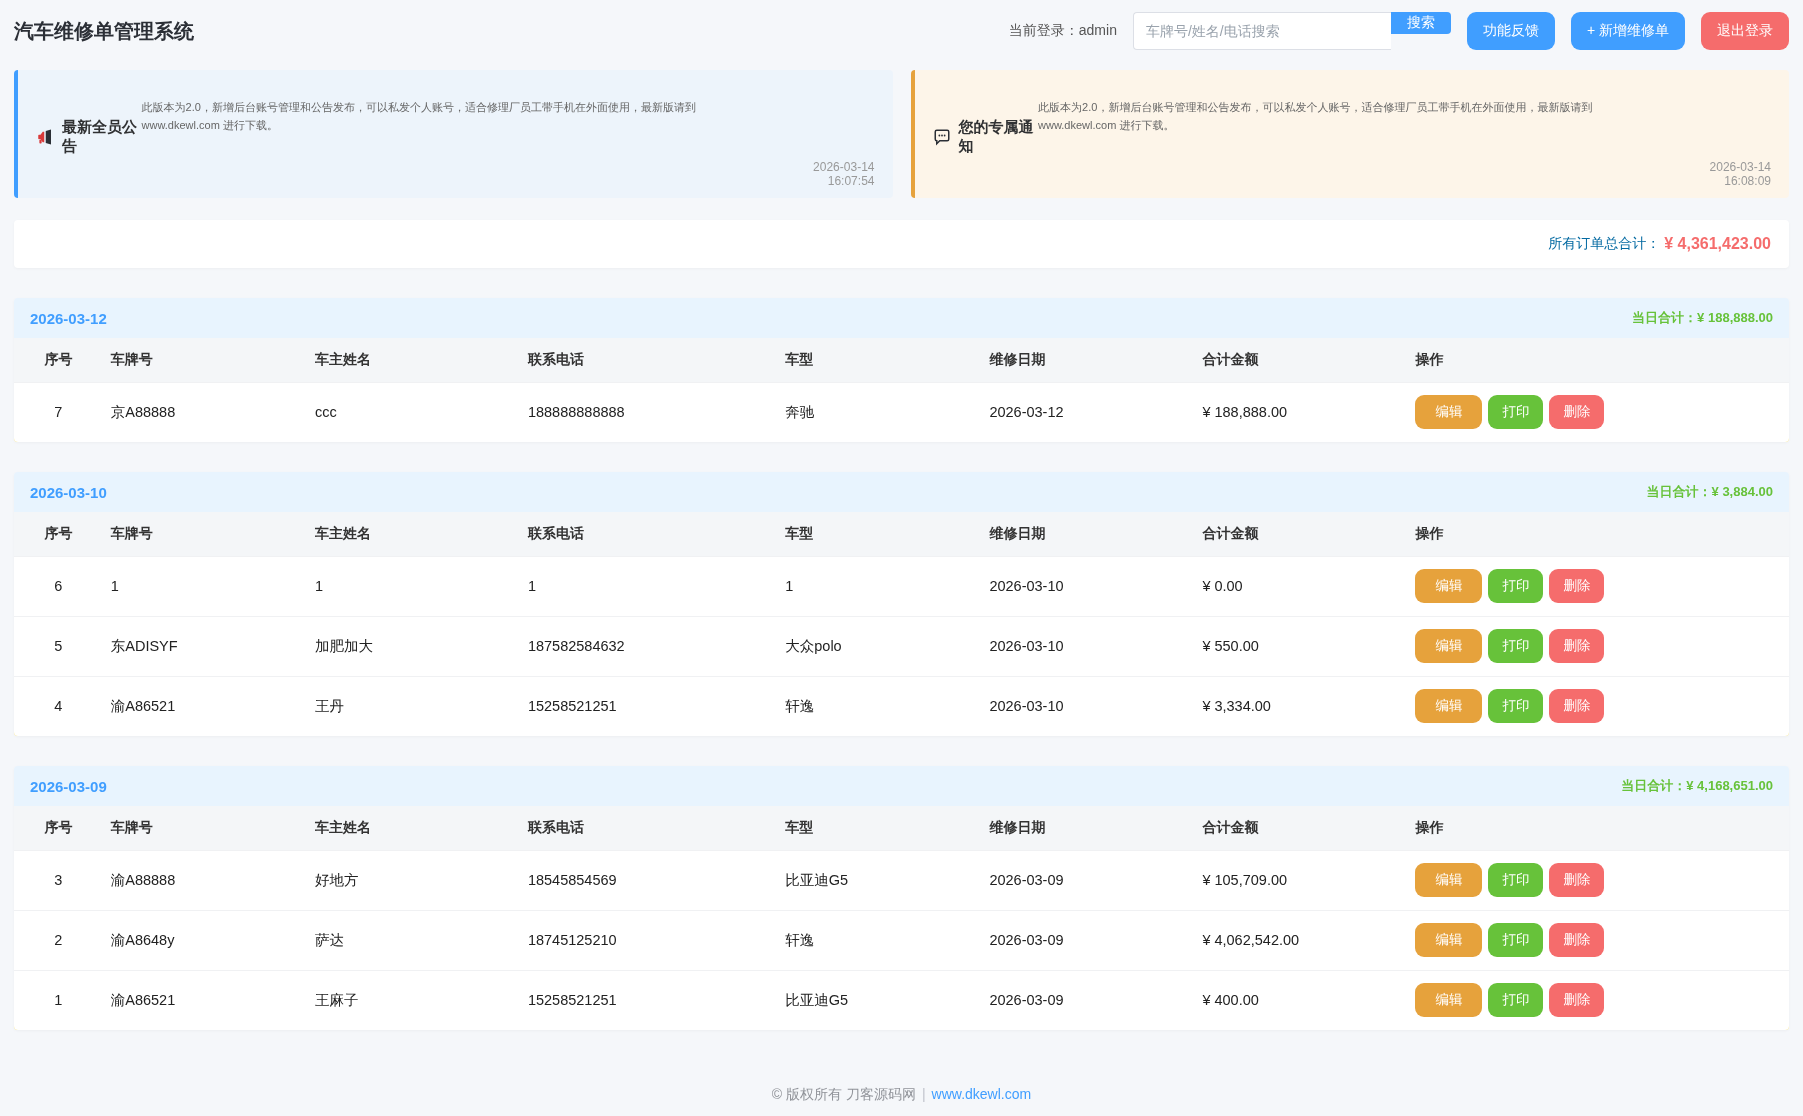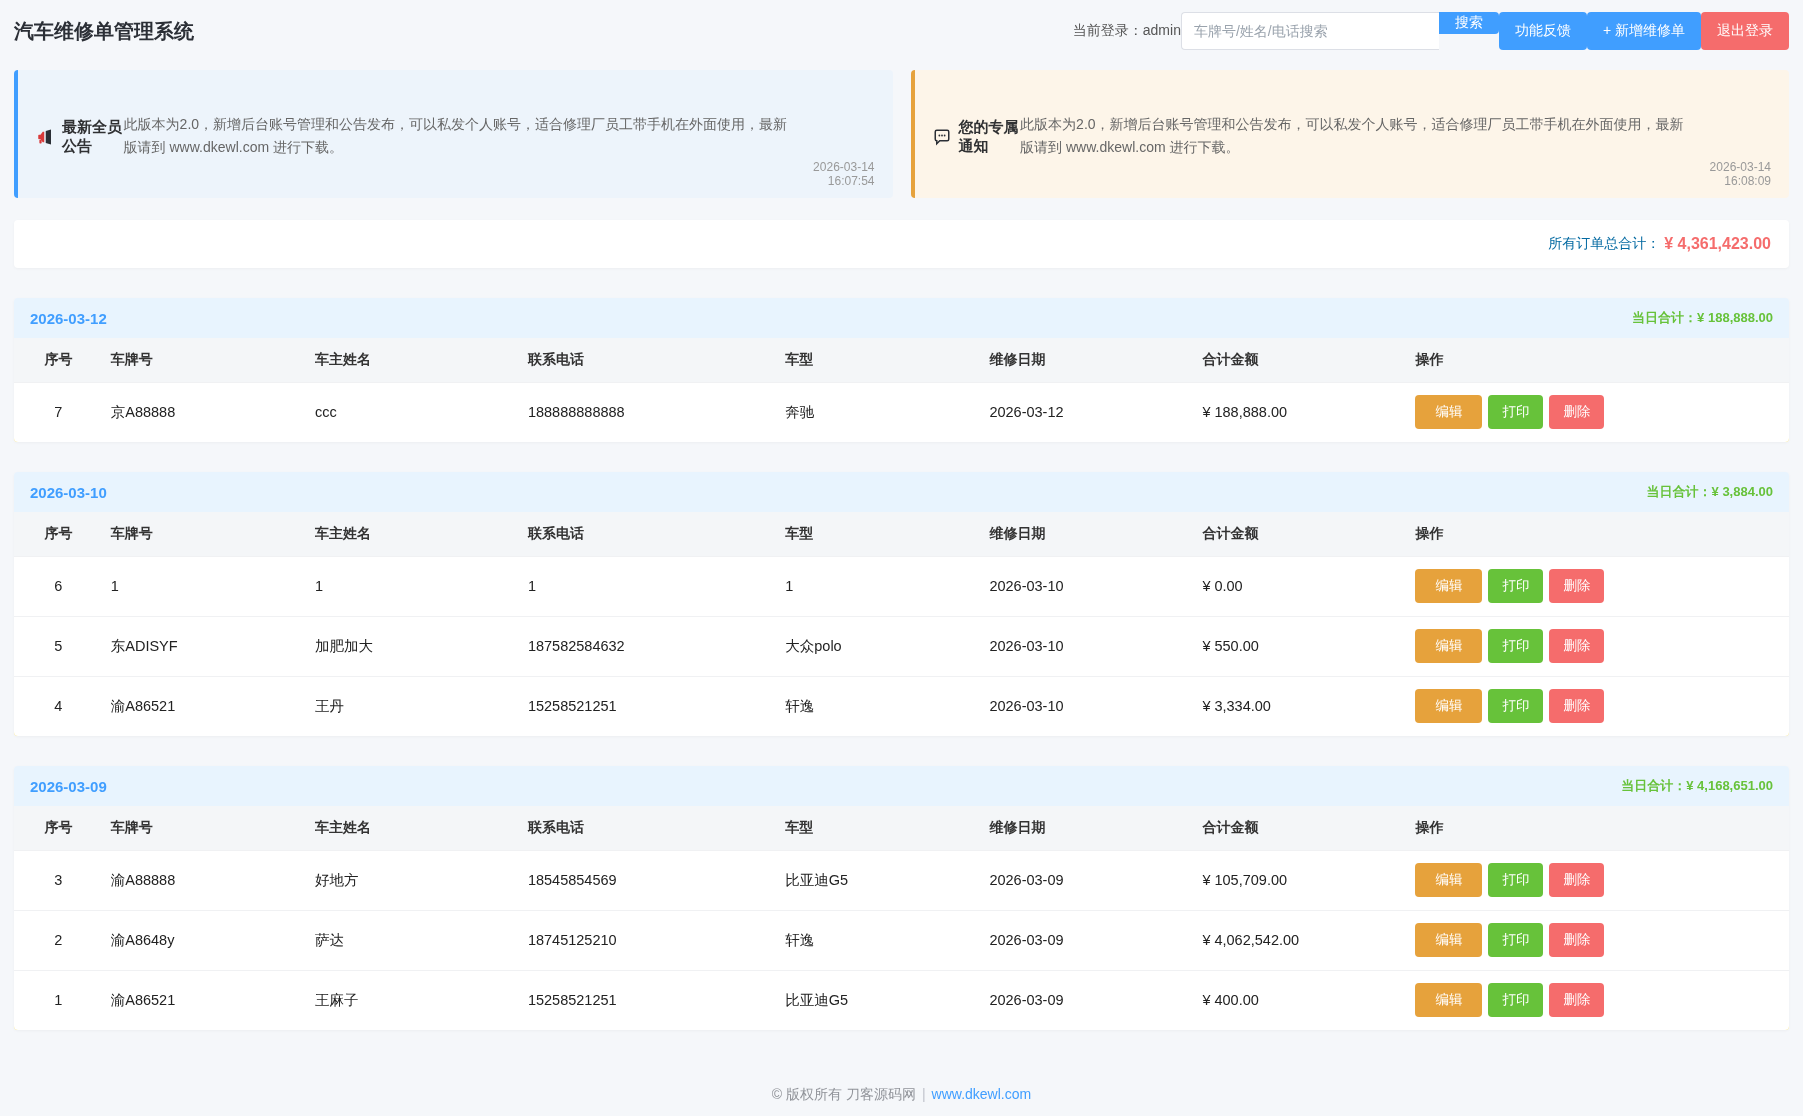"当前登录：admin" .top-right { gap: 0 -> 16px }
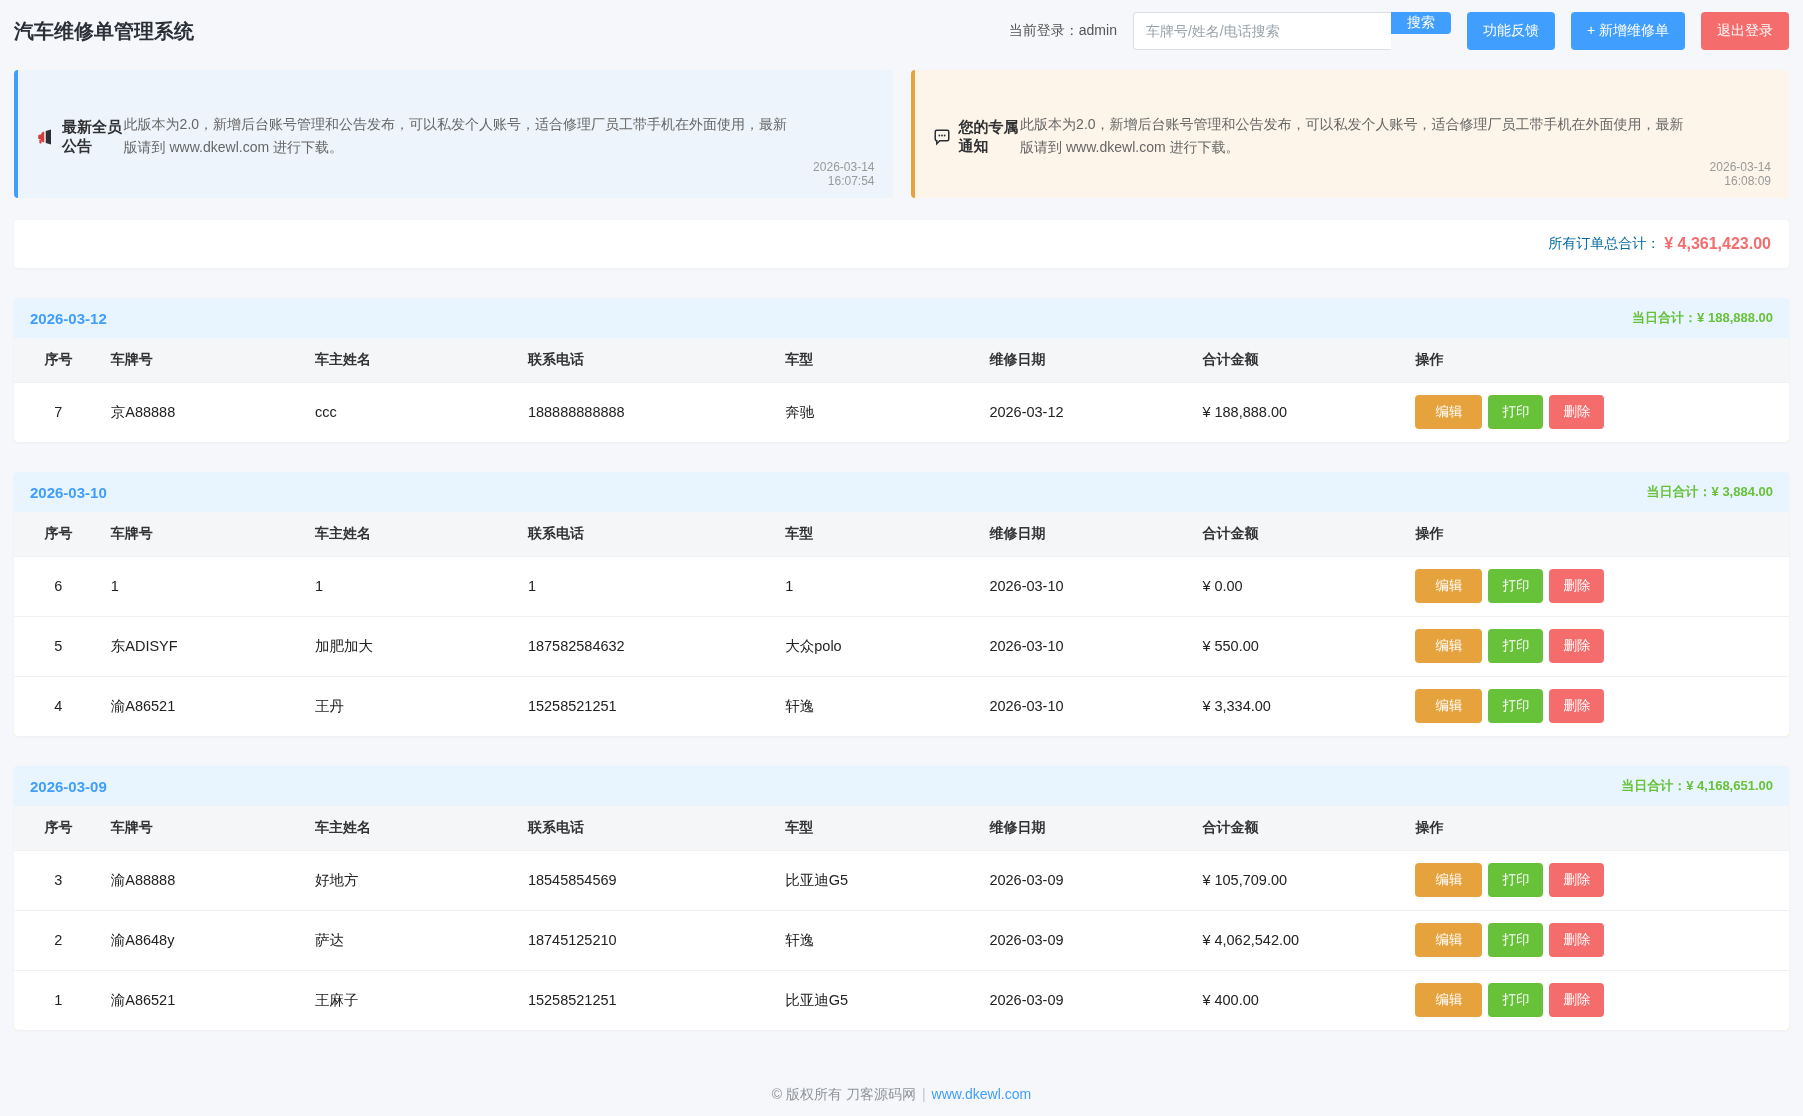"功能反馈" .btn { border-radius: 4px -> 9px }
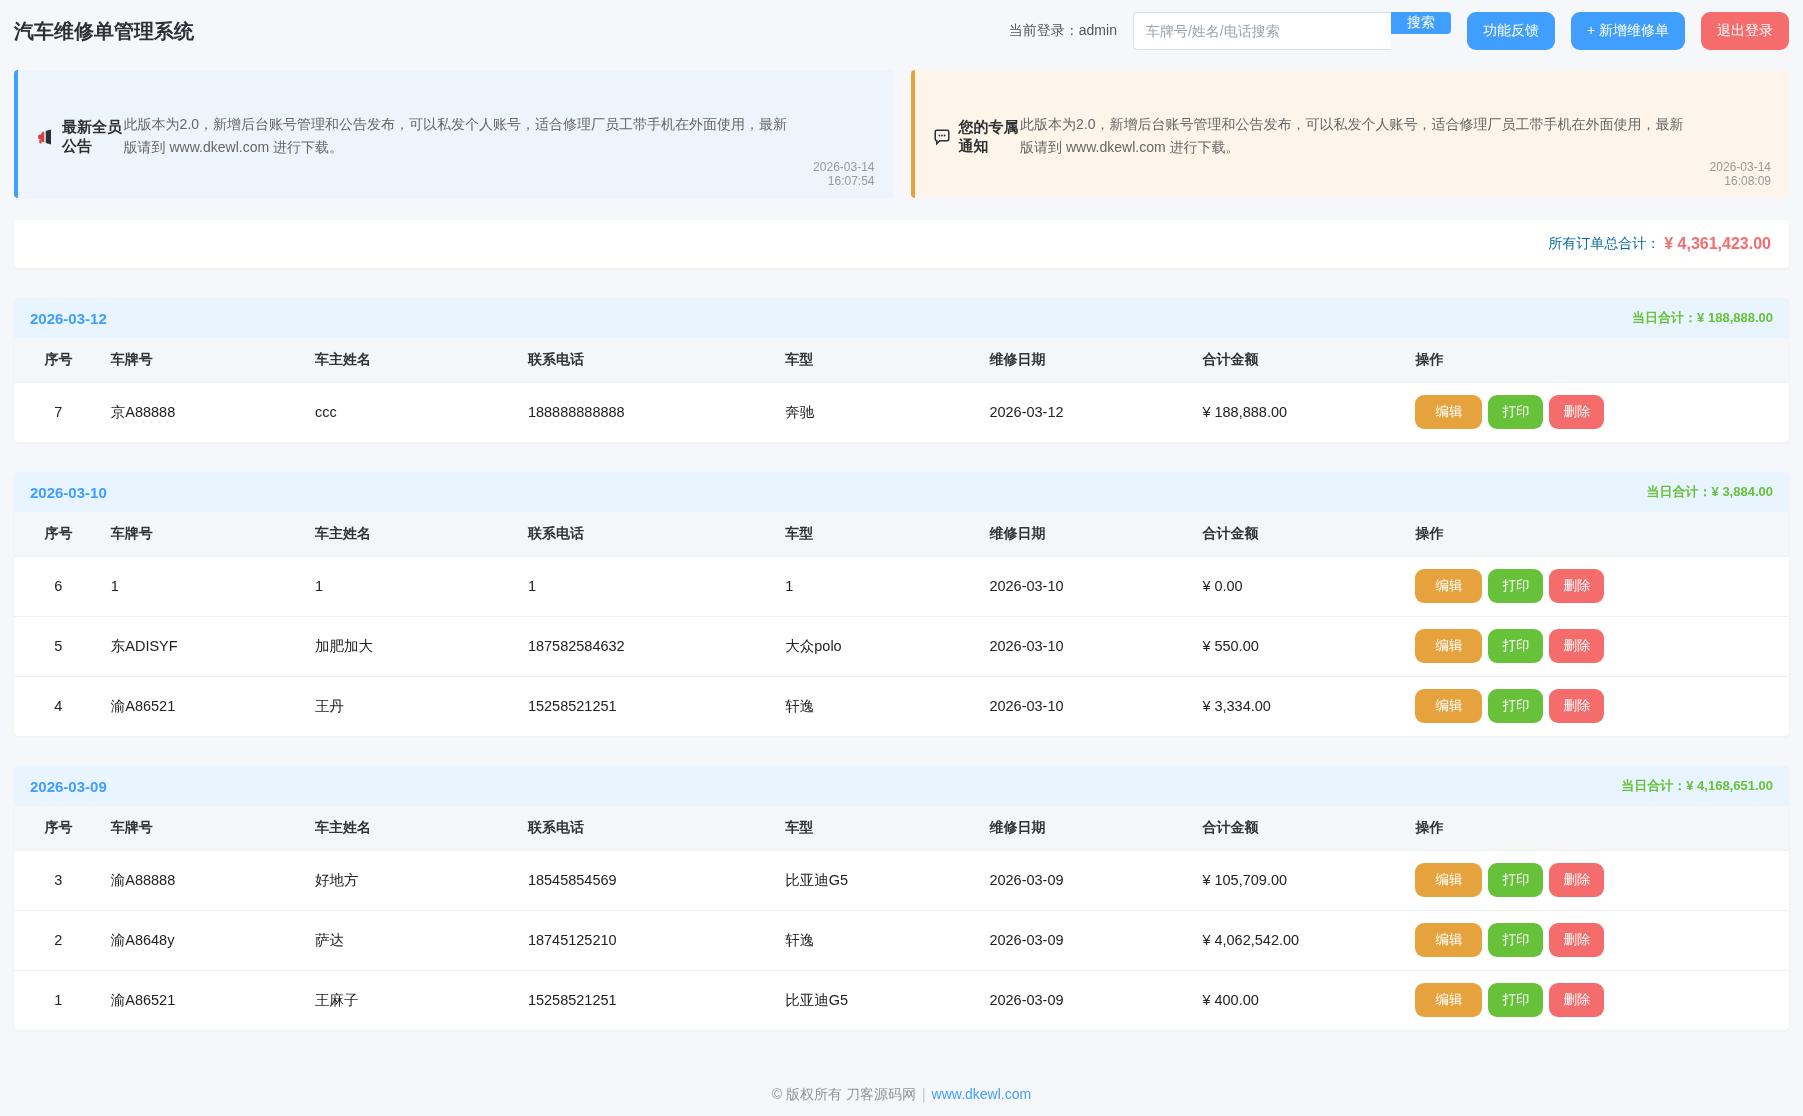"此版本为2.0，新增后台账号管理和公告发布，可以私发个人账号，适合修理厂员工带手" .notice-body { font-size: 14px -> 11px; margin-top: 27px -> 12px }
